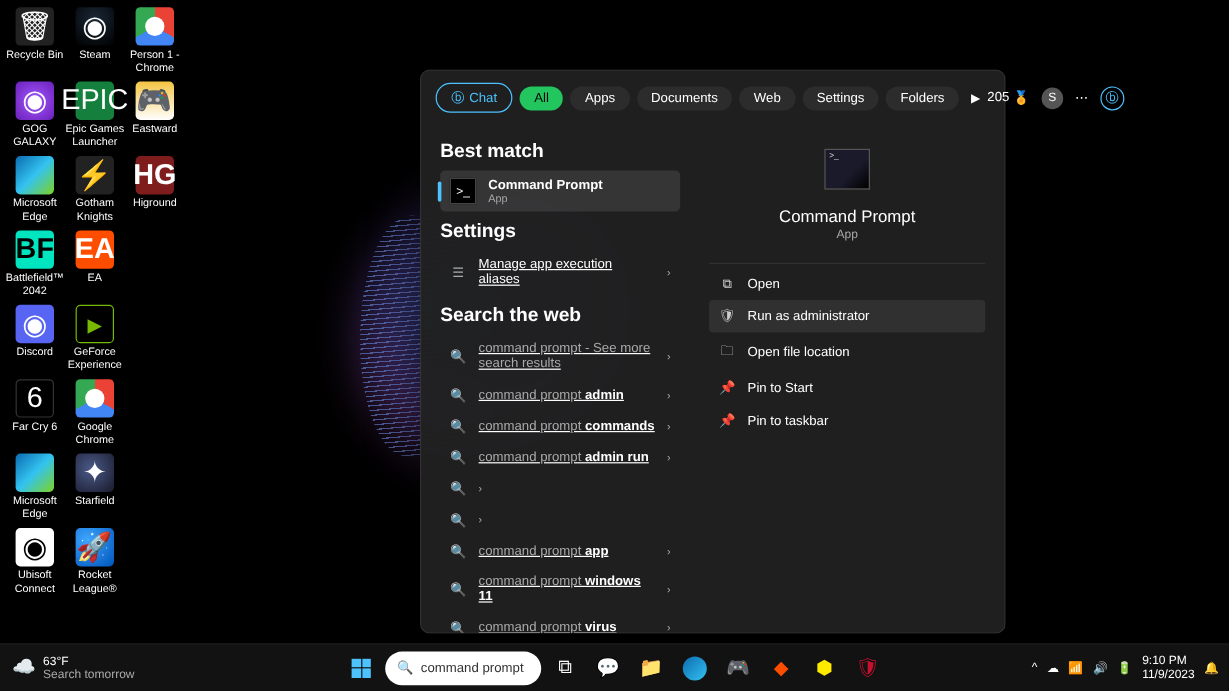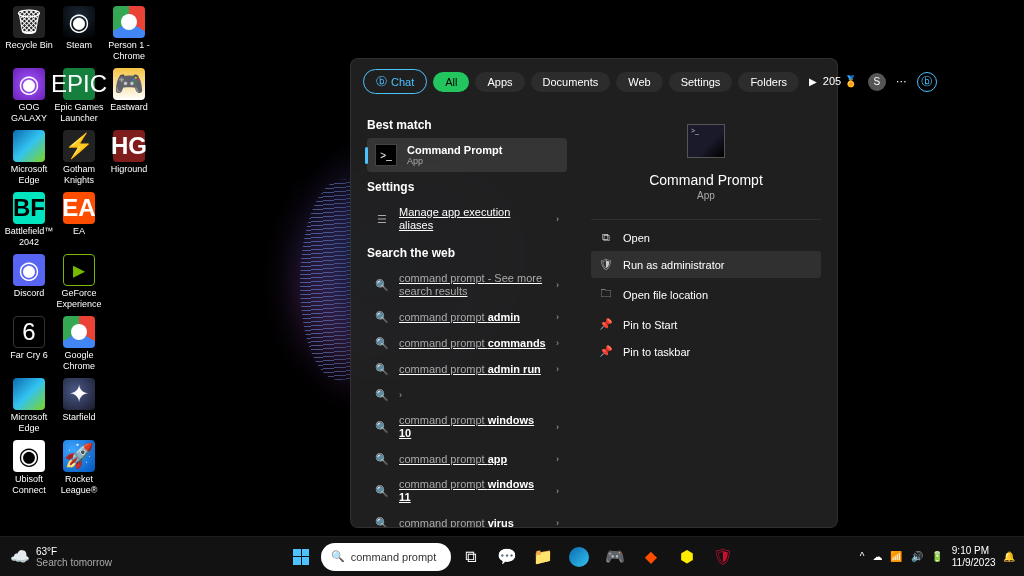"Best match" .sm-section { font-size: 12px -> 16px }
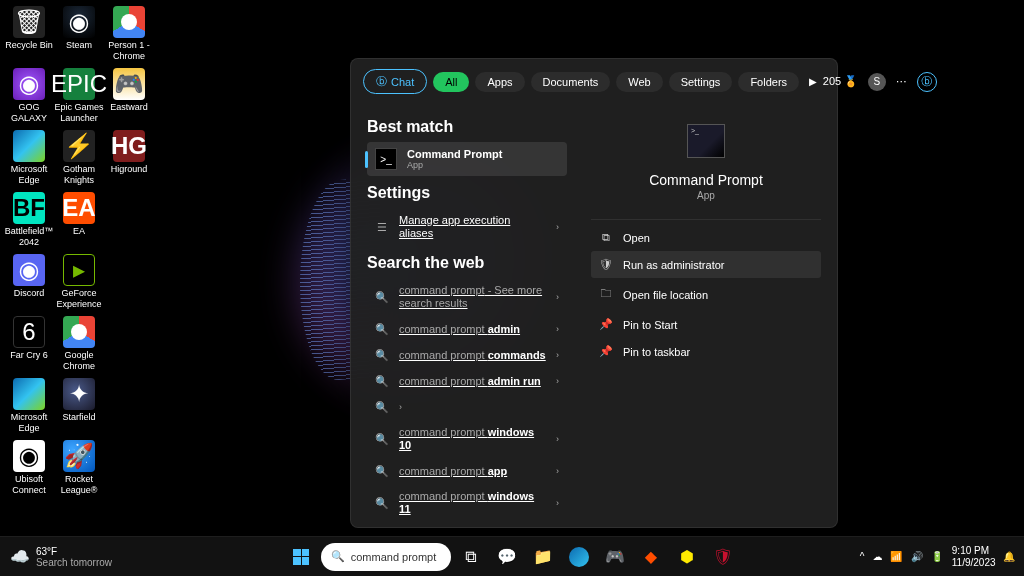"command prompt windows 10" span.txt { html: <span><span>command prompt </span><b>windows 10</b><span></span></span> -> none }
